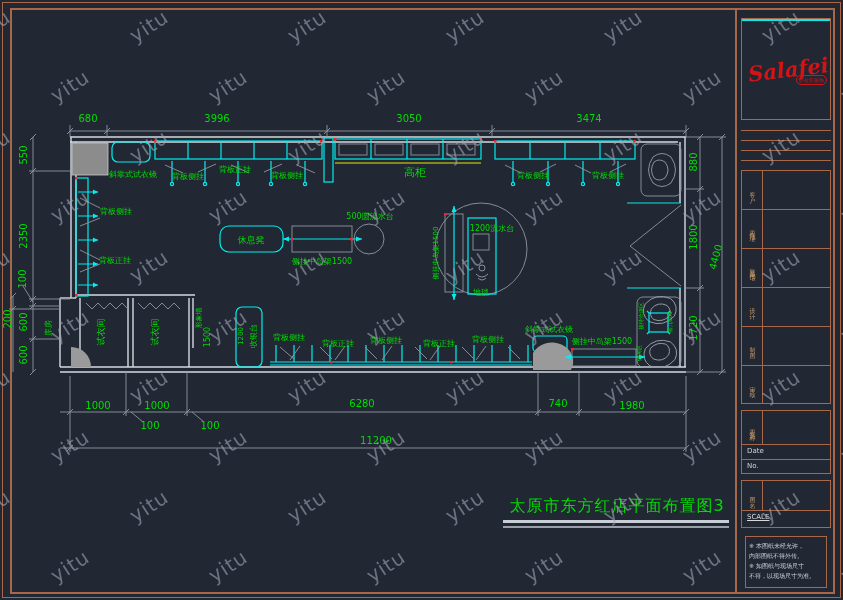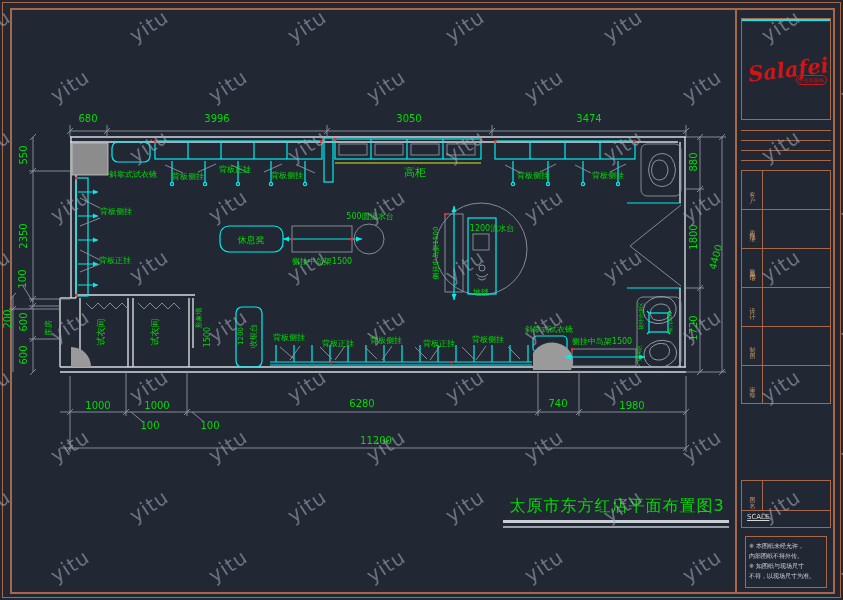"Date" div.tb-cell { html: none -> <div> <div> <div>工程名称</div> </div> <div> <span>Date</span> </div> <div> <span>No.</span> </div> </div> }
